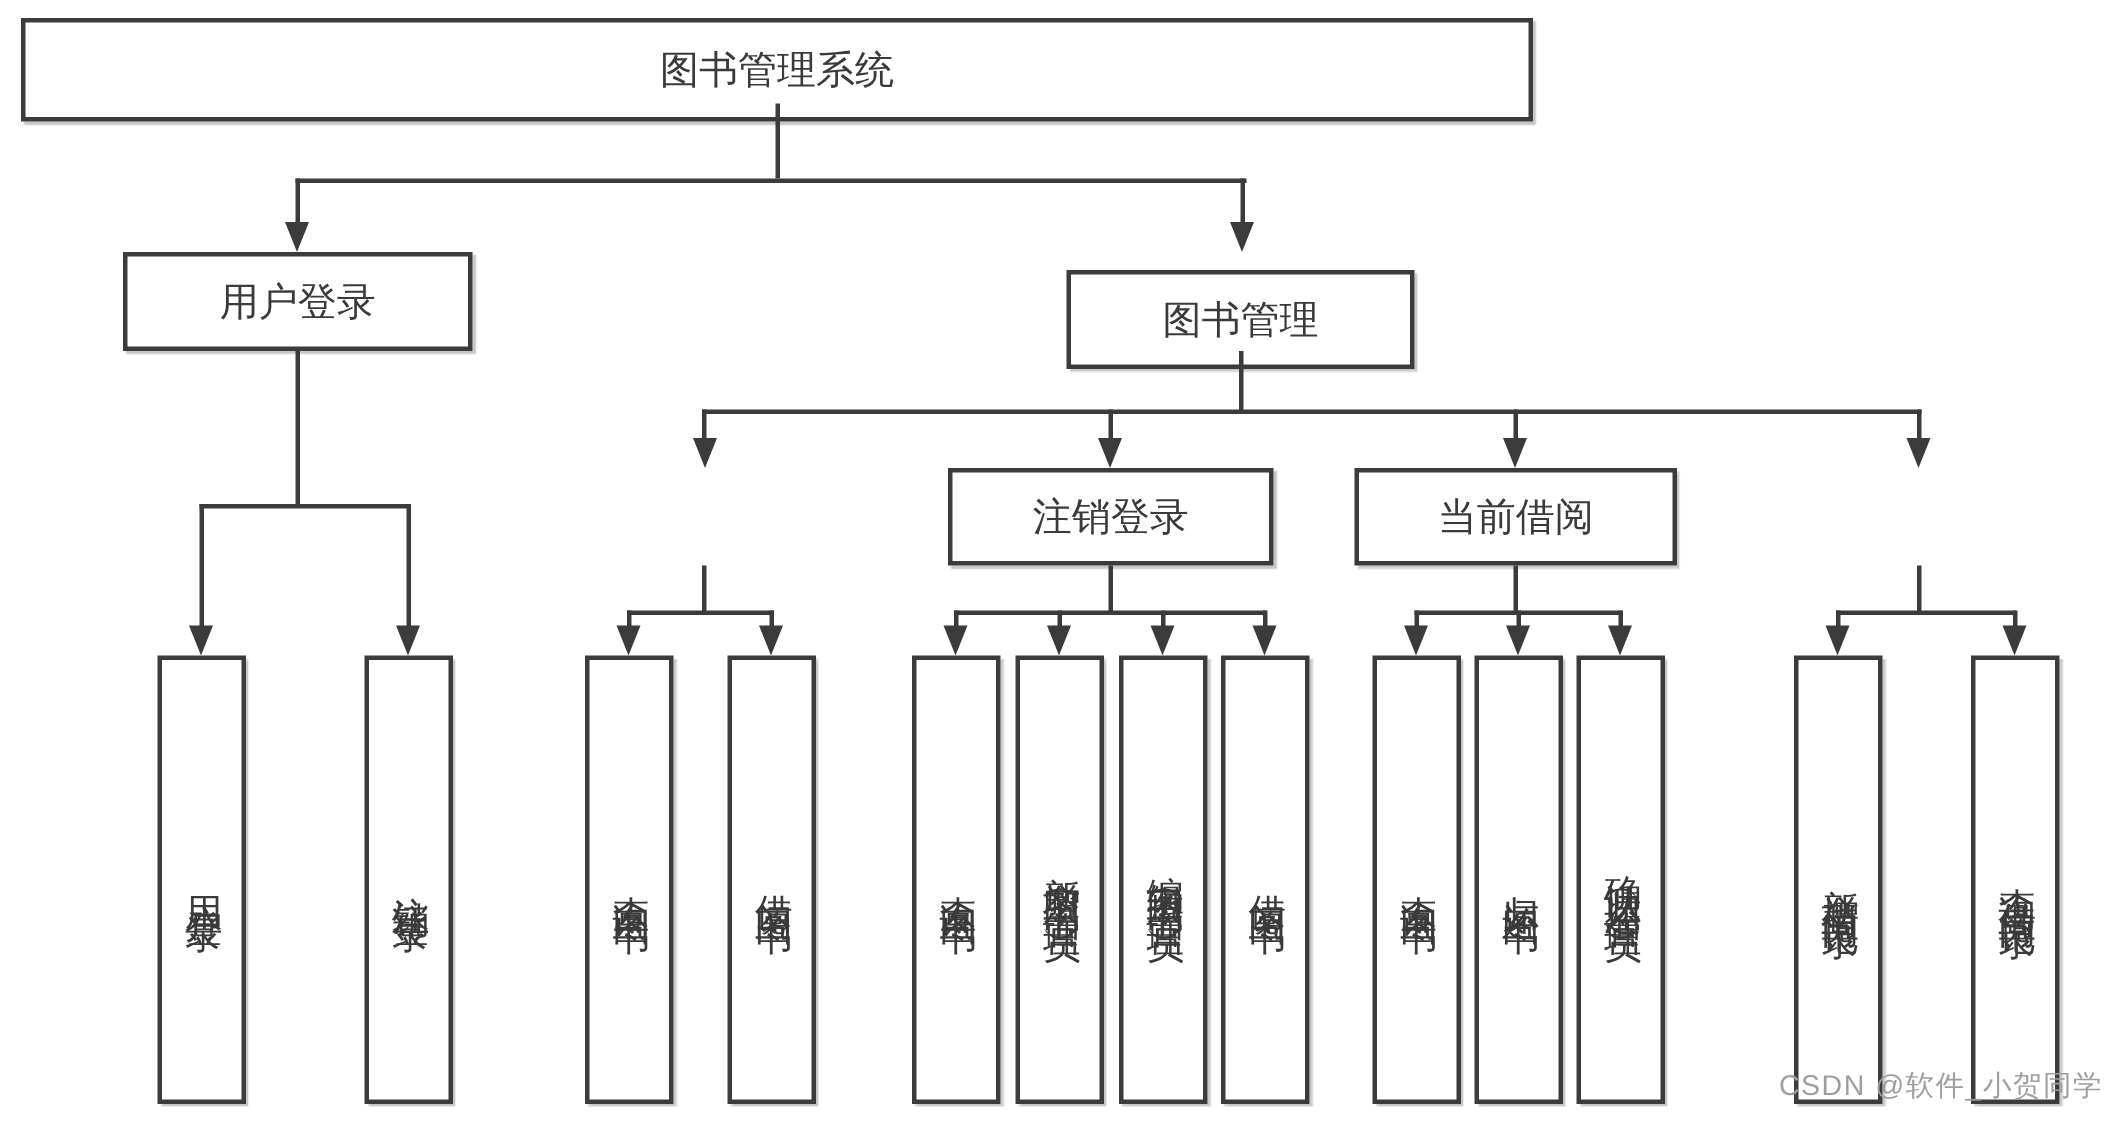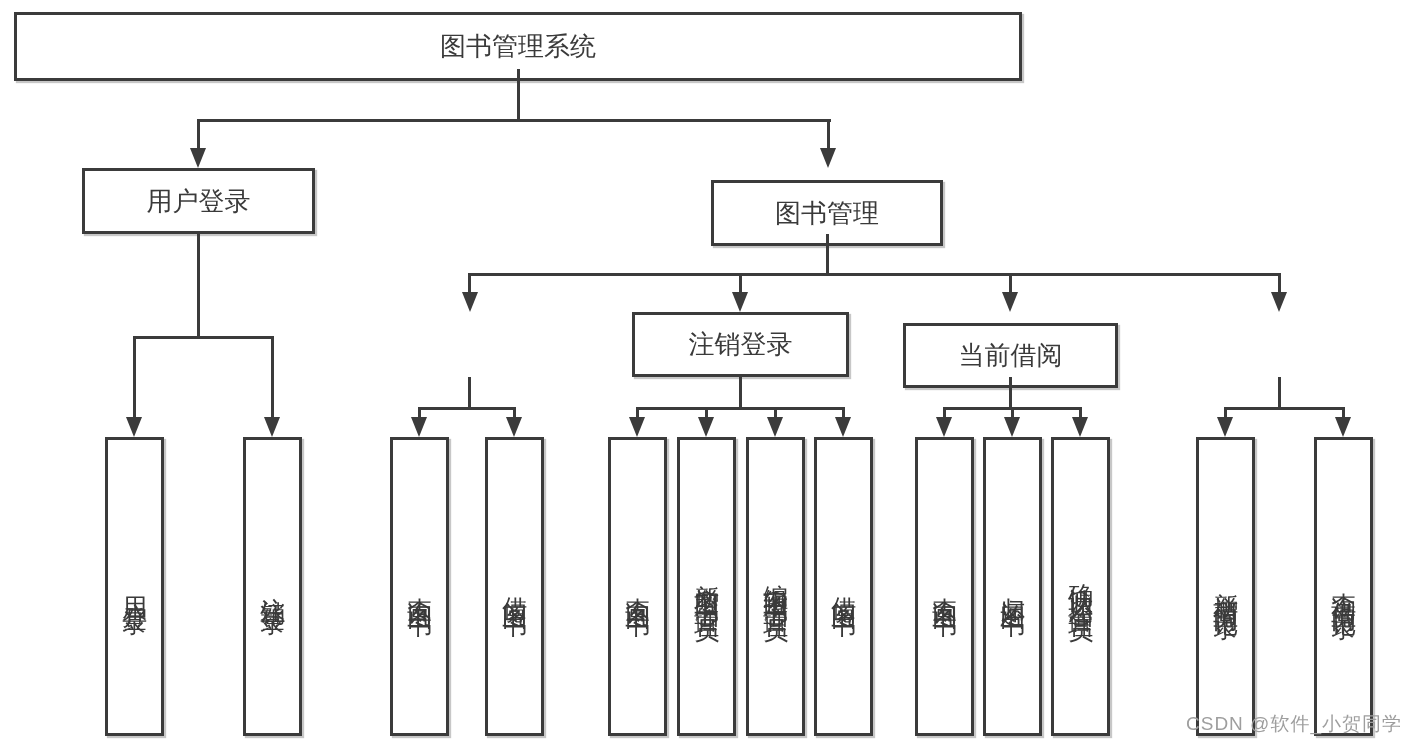"当前借阅" div.node { top: 323px -> 312px }
